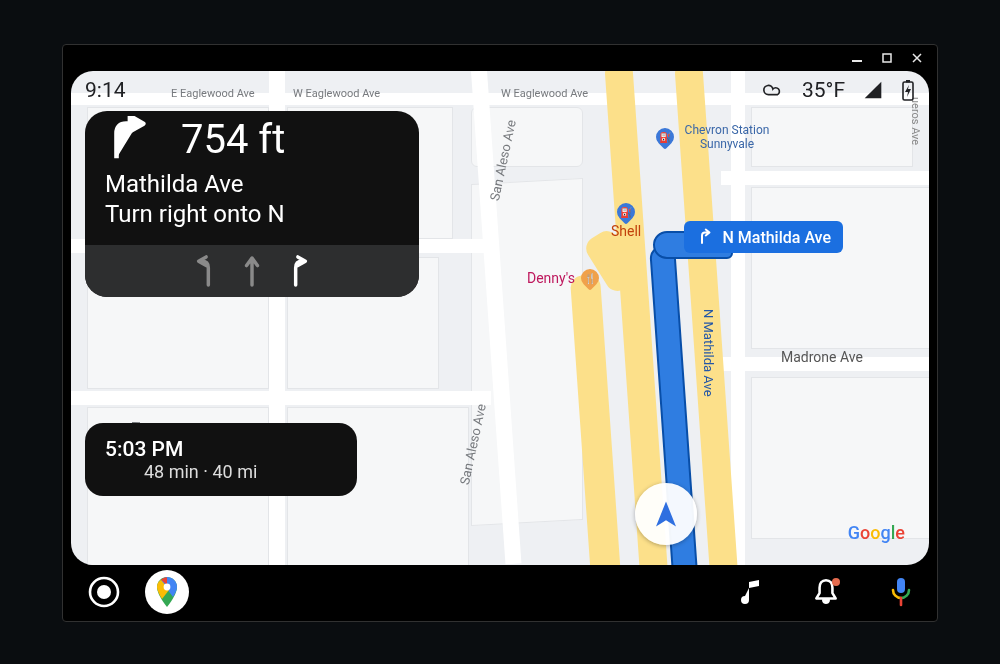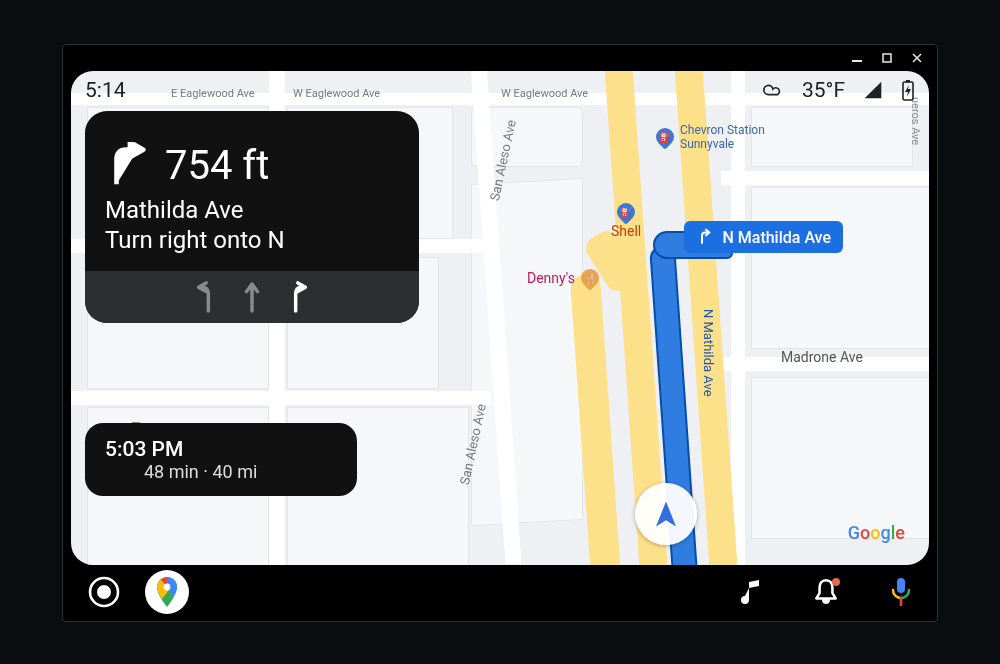"5:14" span { text: 5:14 -> 9:14 }
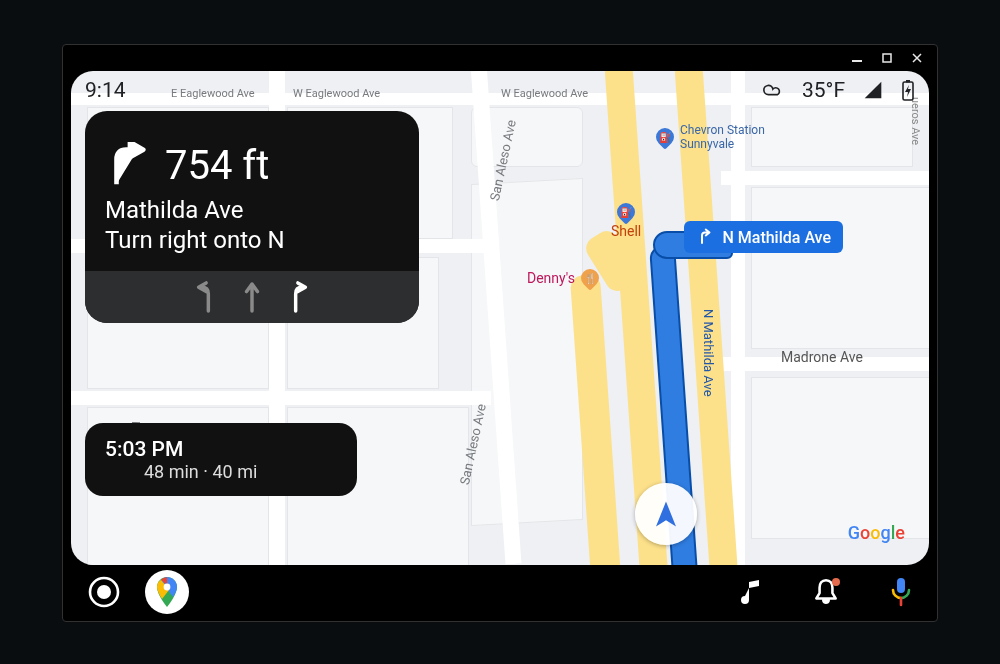"E Eaglewood Ave" .map { text-align: none -> center }
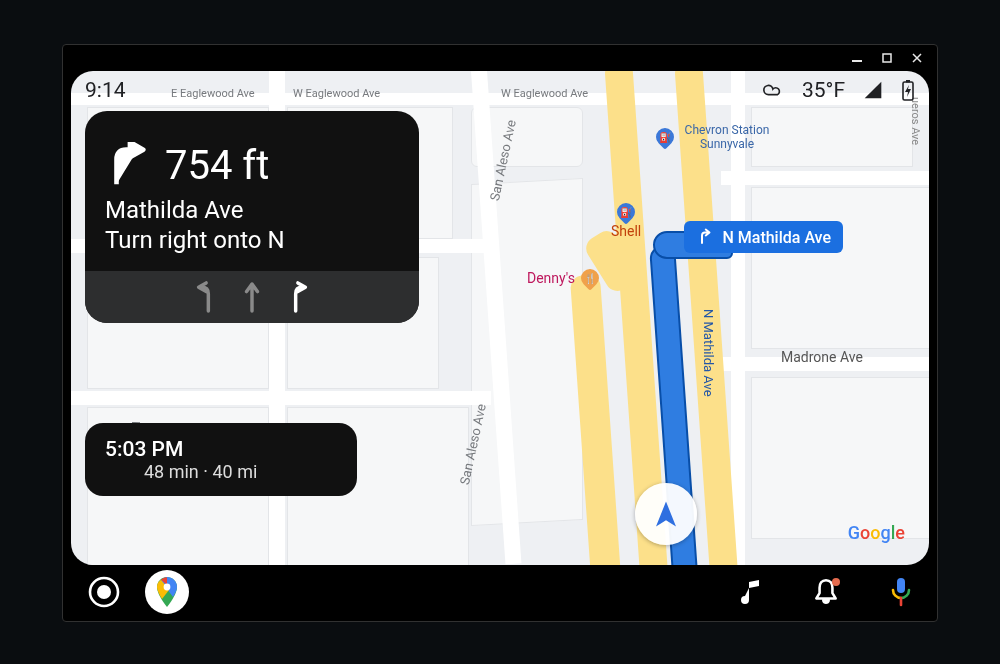"754 ft" .navcard-top { gap: 14px -> 30px; padding: 31px 20px 6px -> 5px 20px 6px }
